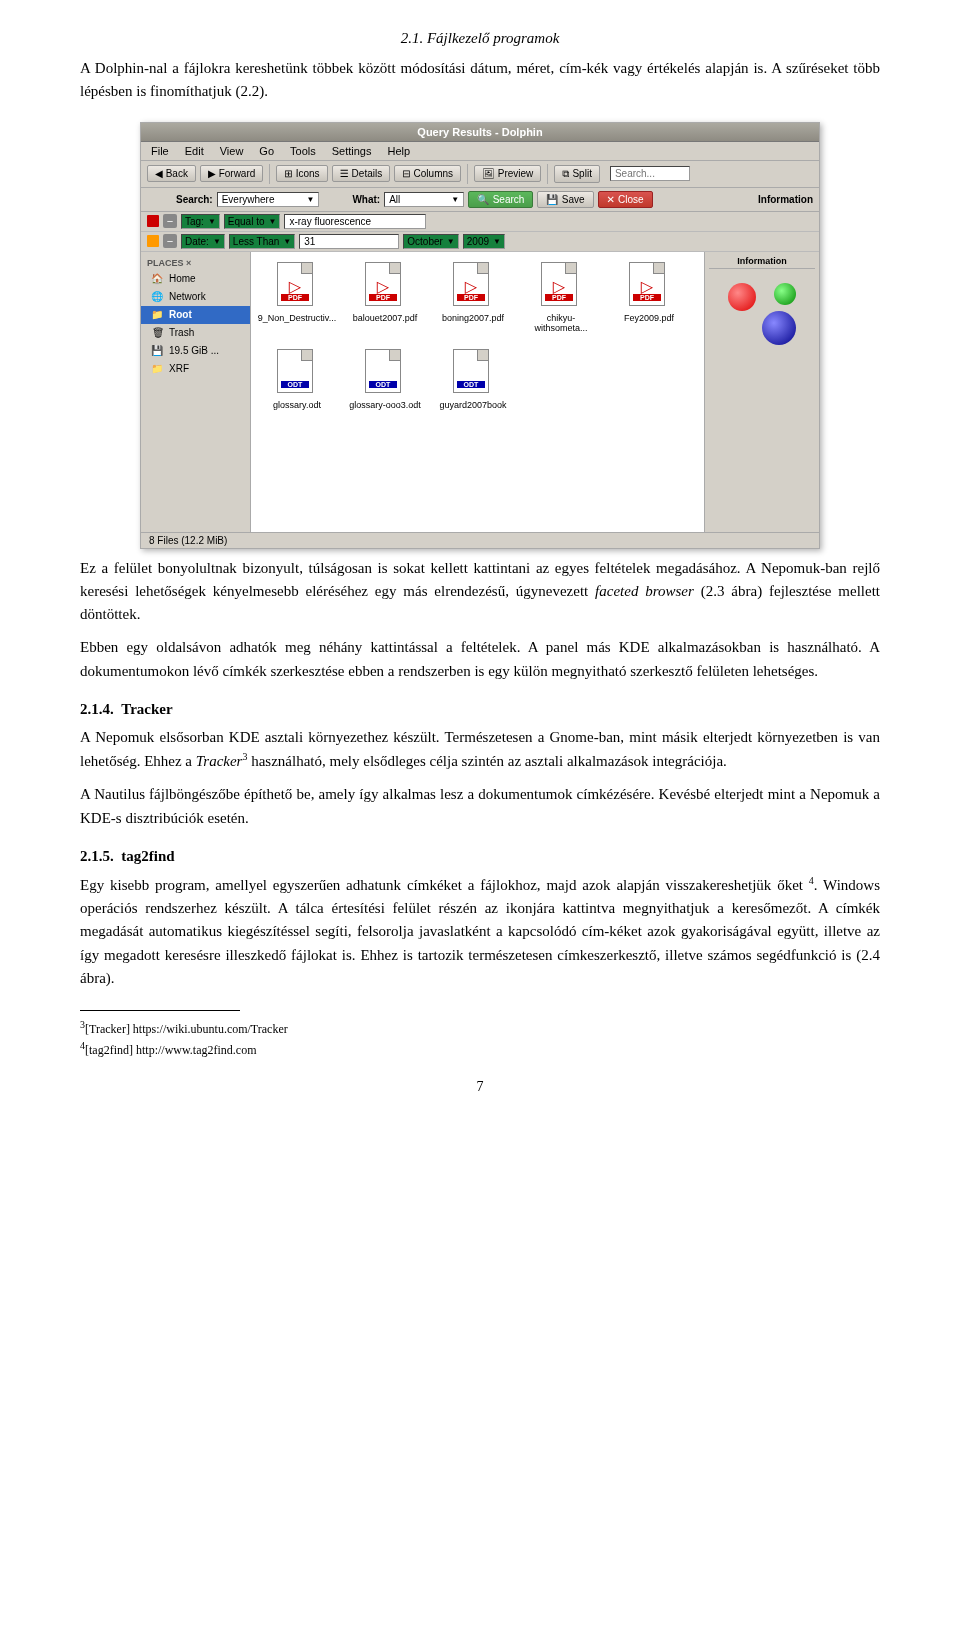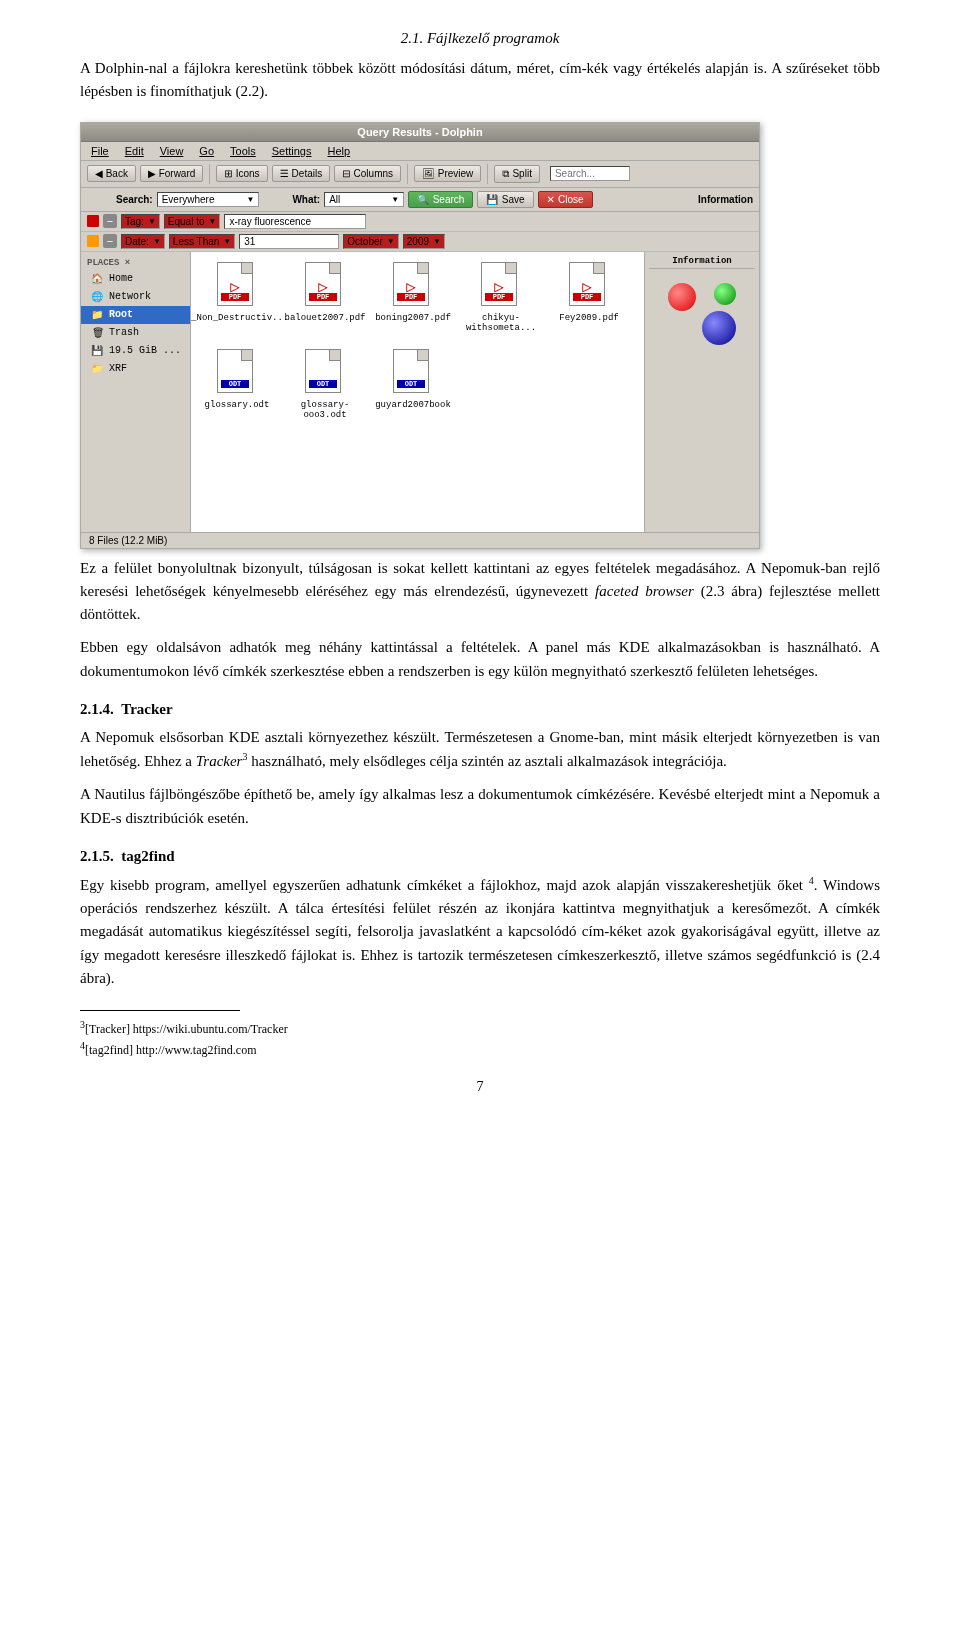"Query Results - Dolphin" .figure-container { flex-direction: none -> column }
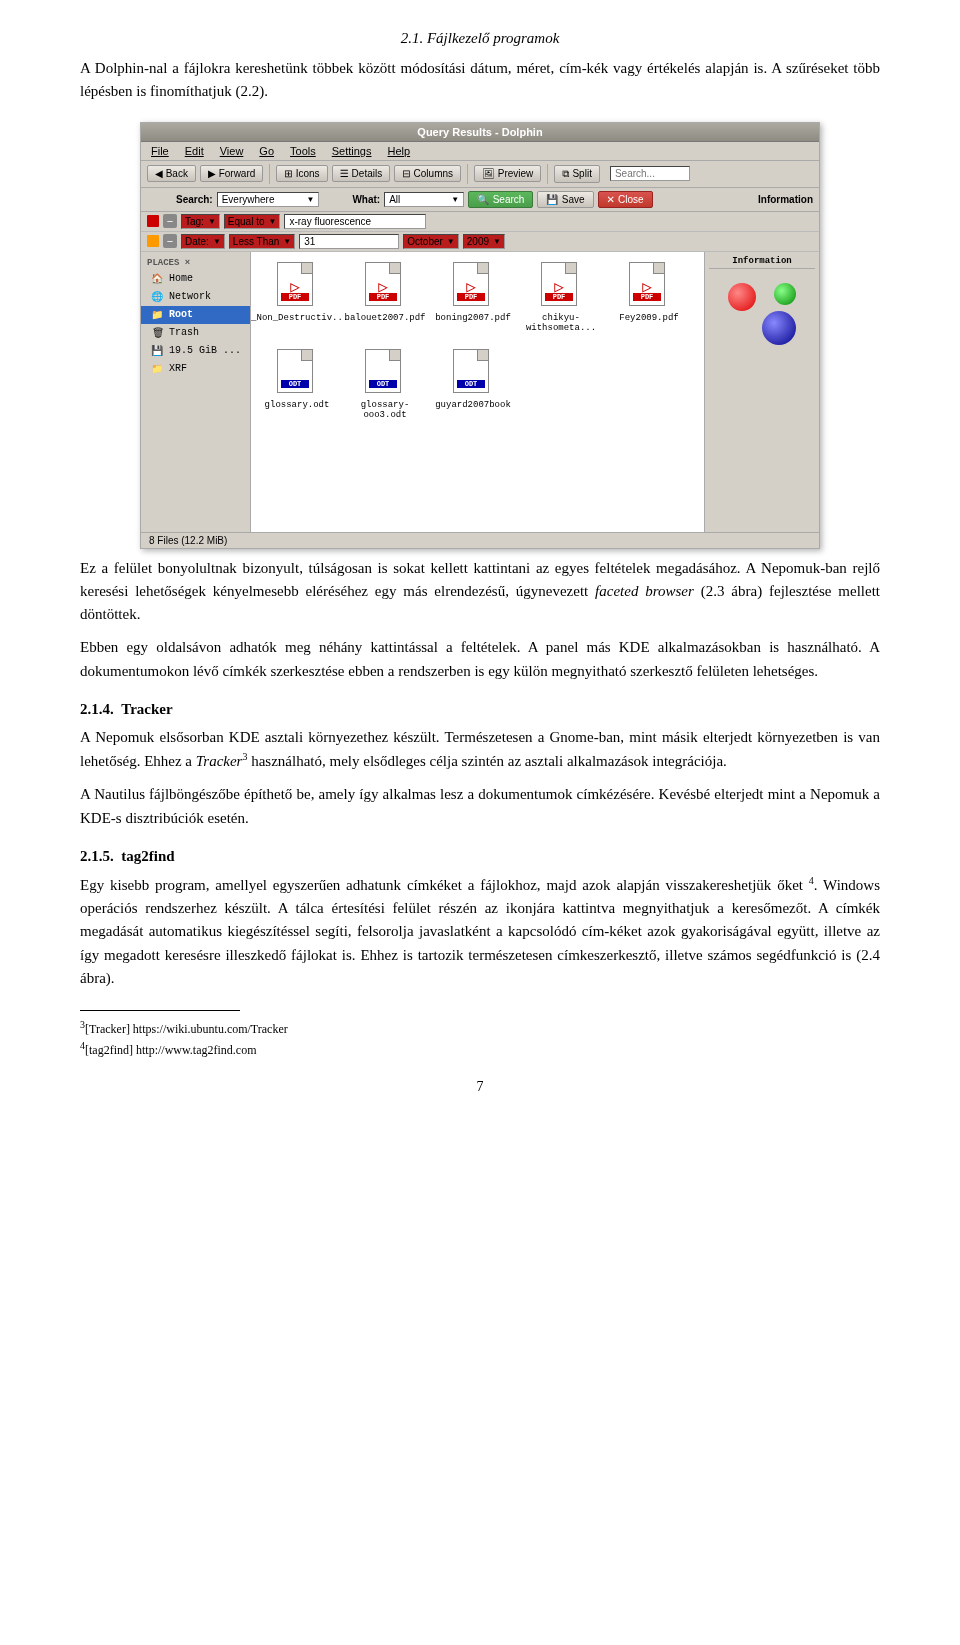"File" .win-menubar span { text-decoration: underline -> none }
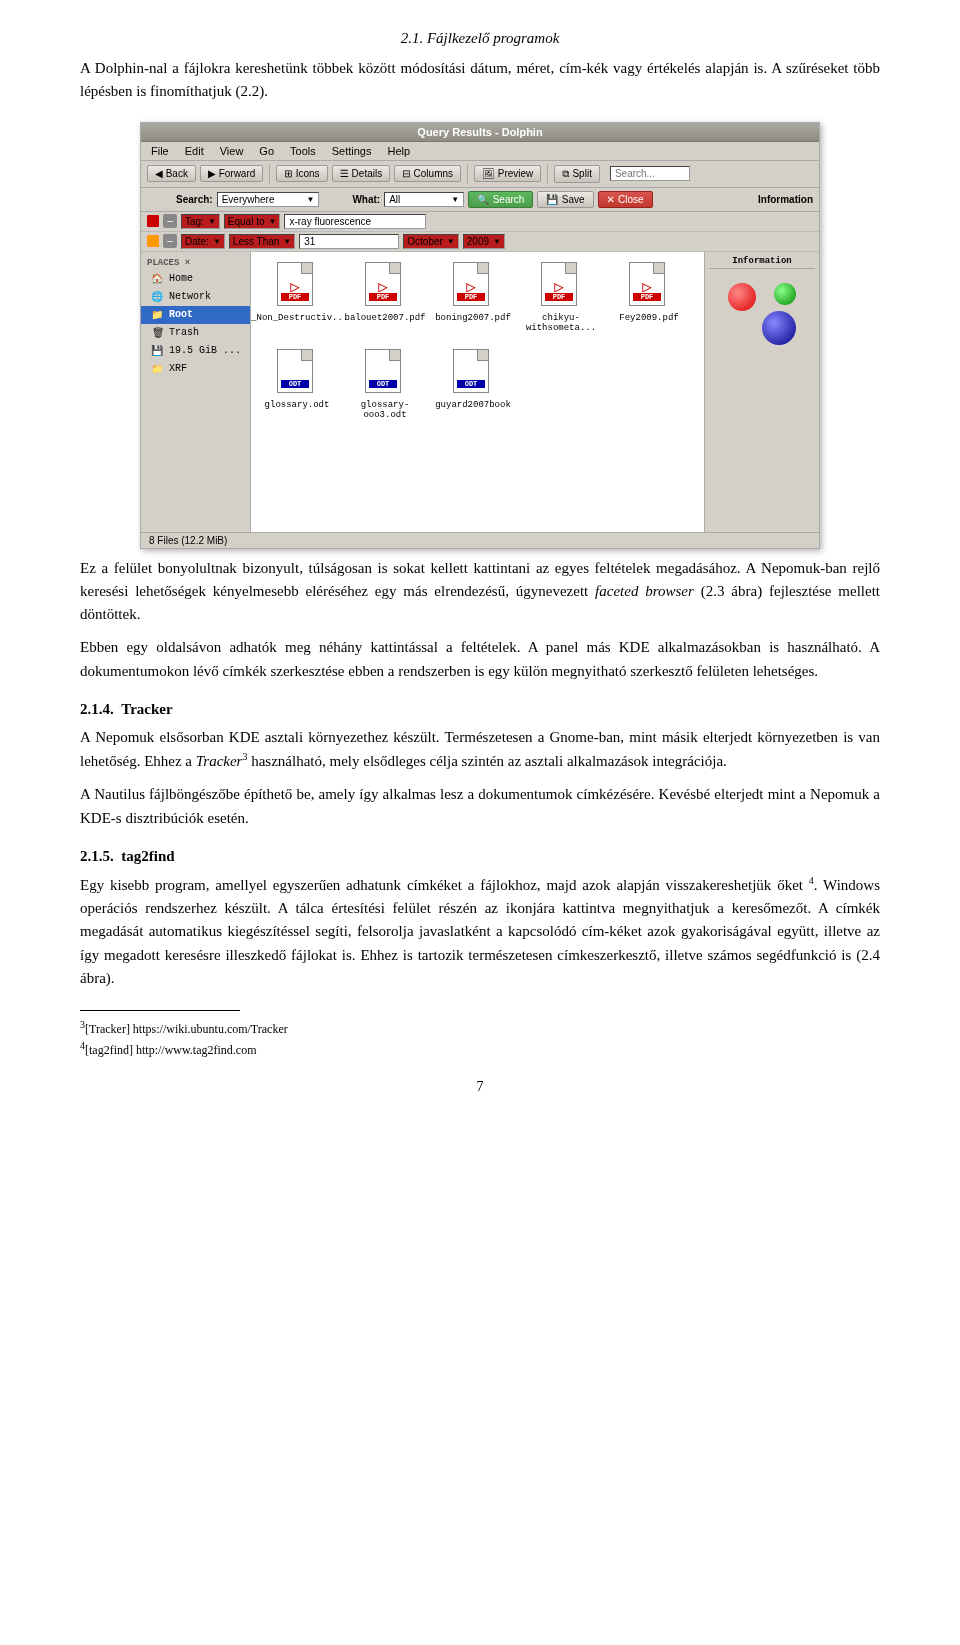"Tag:" .filter-combo { background: #b91c1c -> #15803d }
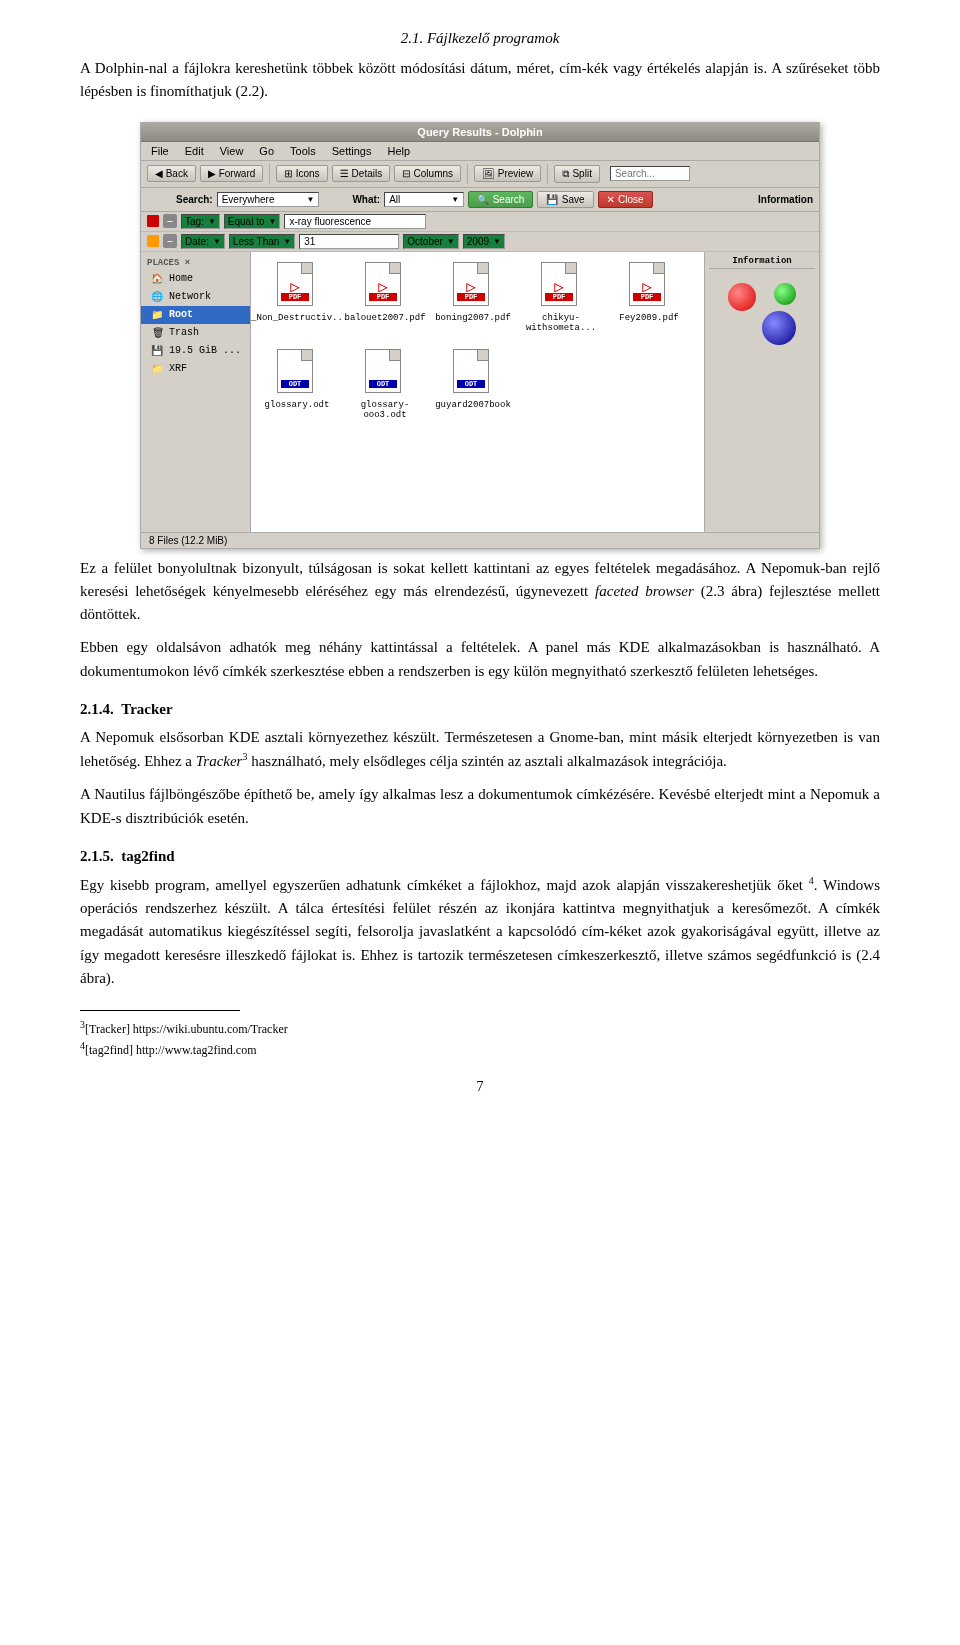"PLACES ×" .win-content-area { font-family: Liberation Mono, monospace -> none }
